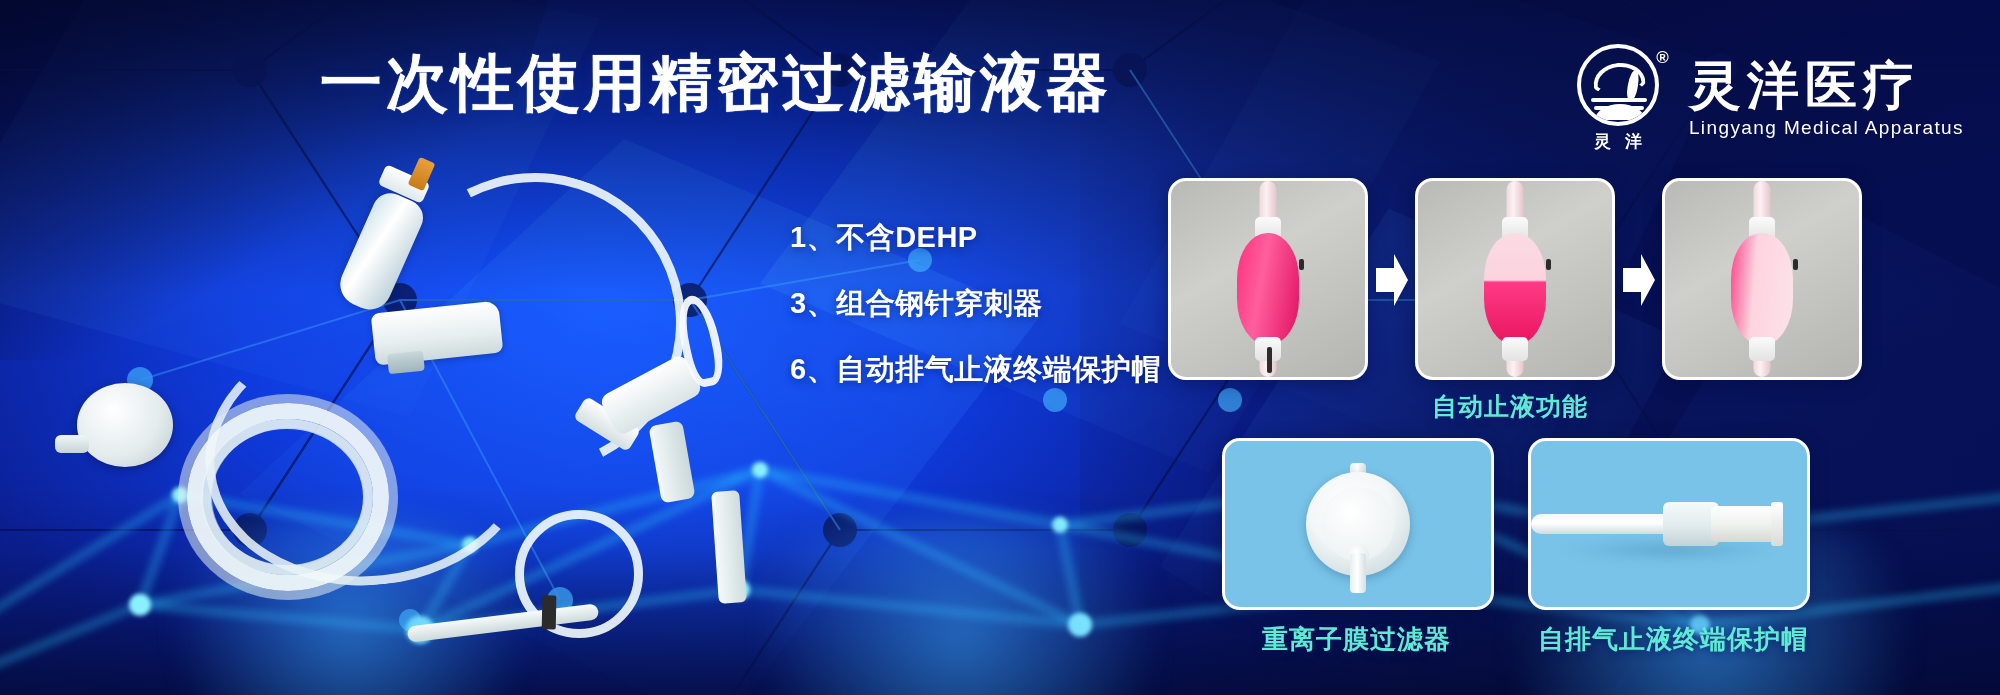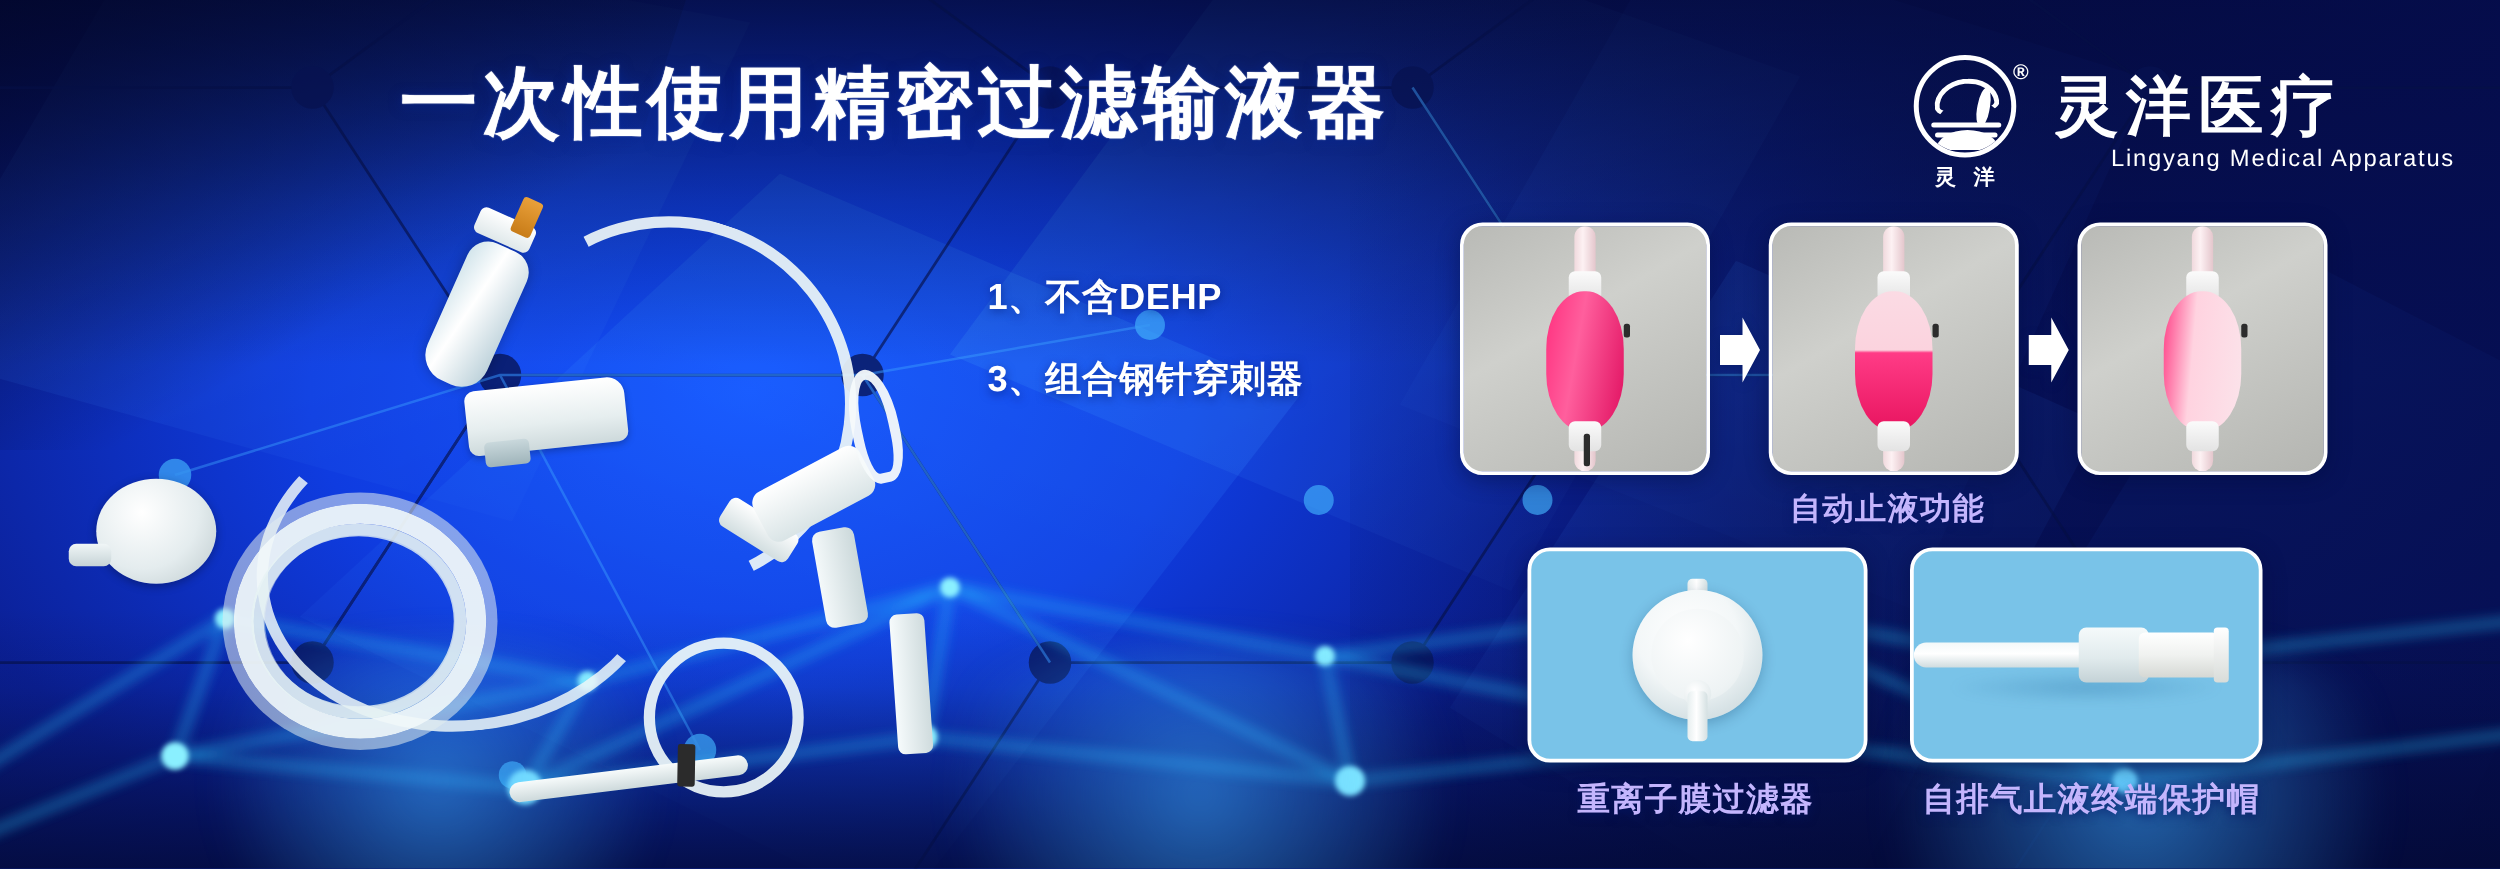"Lingyang Medical Apparatus" .logo-en { margin-left: 46px -> none }
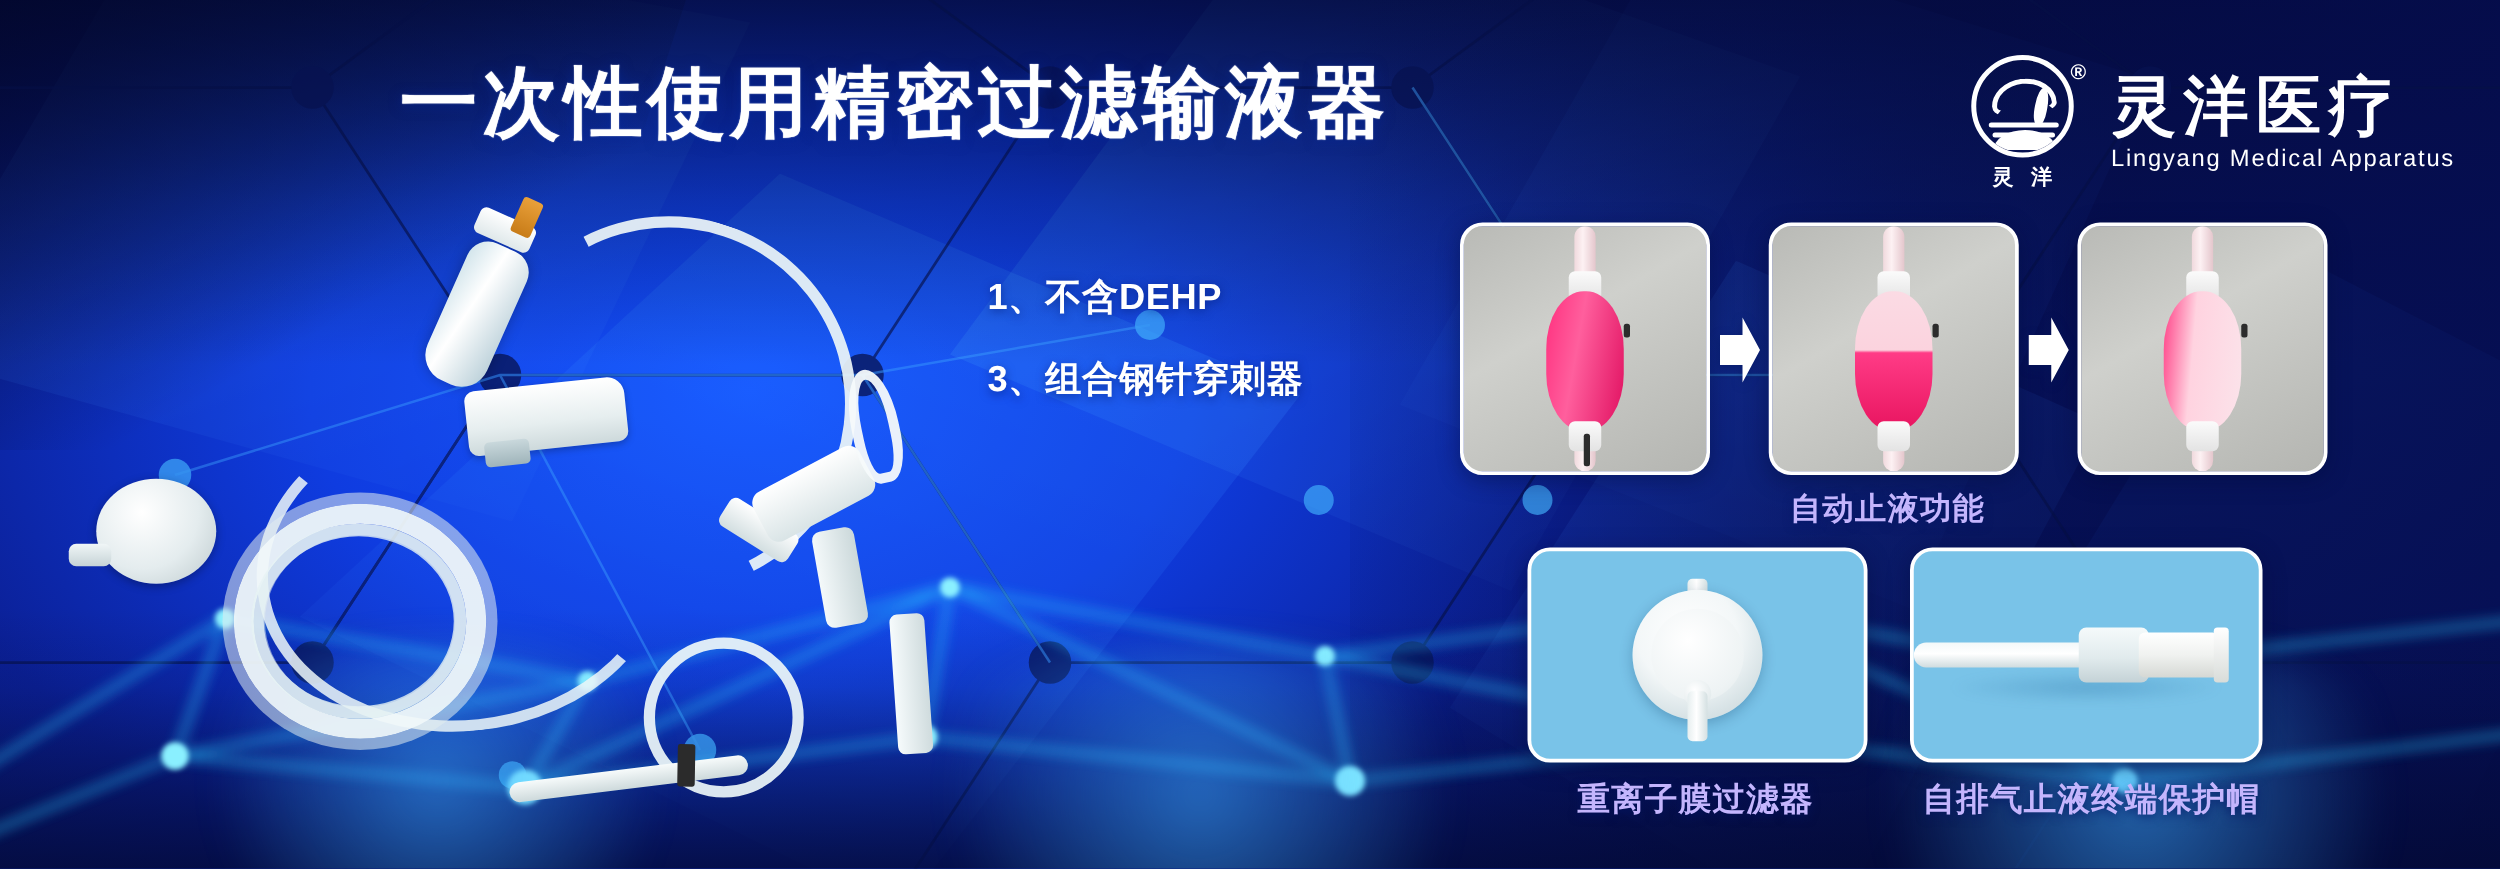"6、自动排气止液终端保护帽" div.feat { html: none -> <div>6、自动排气止液终端保护帽</div> }
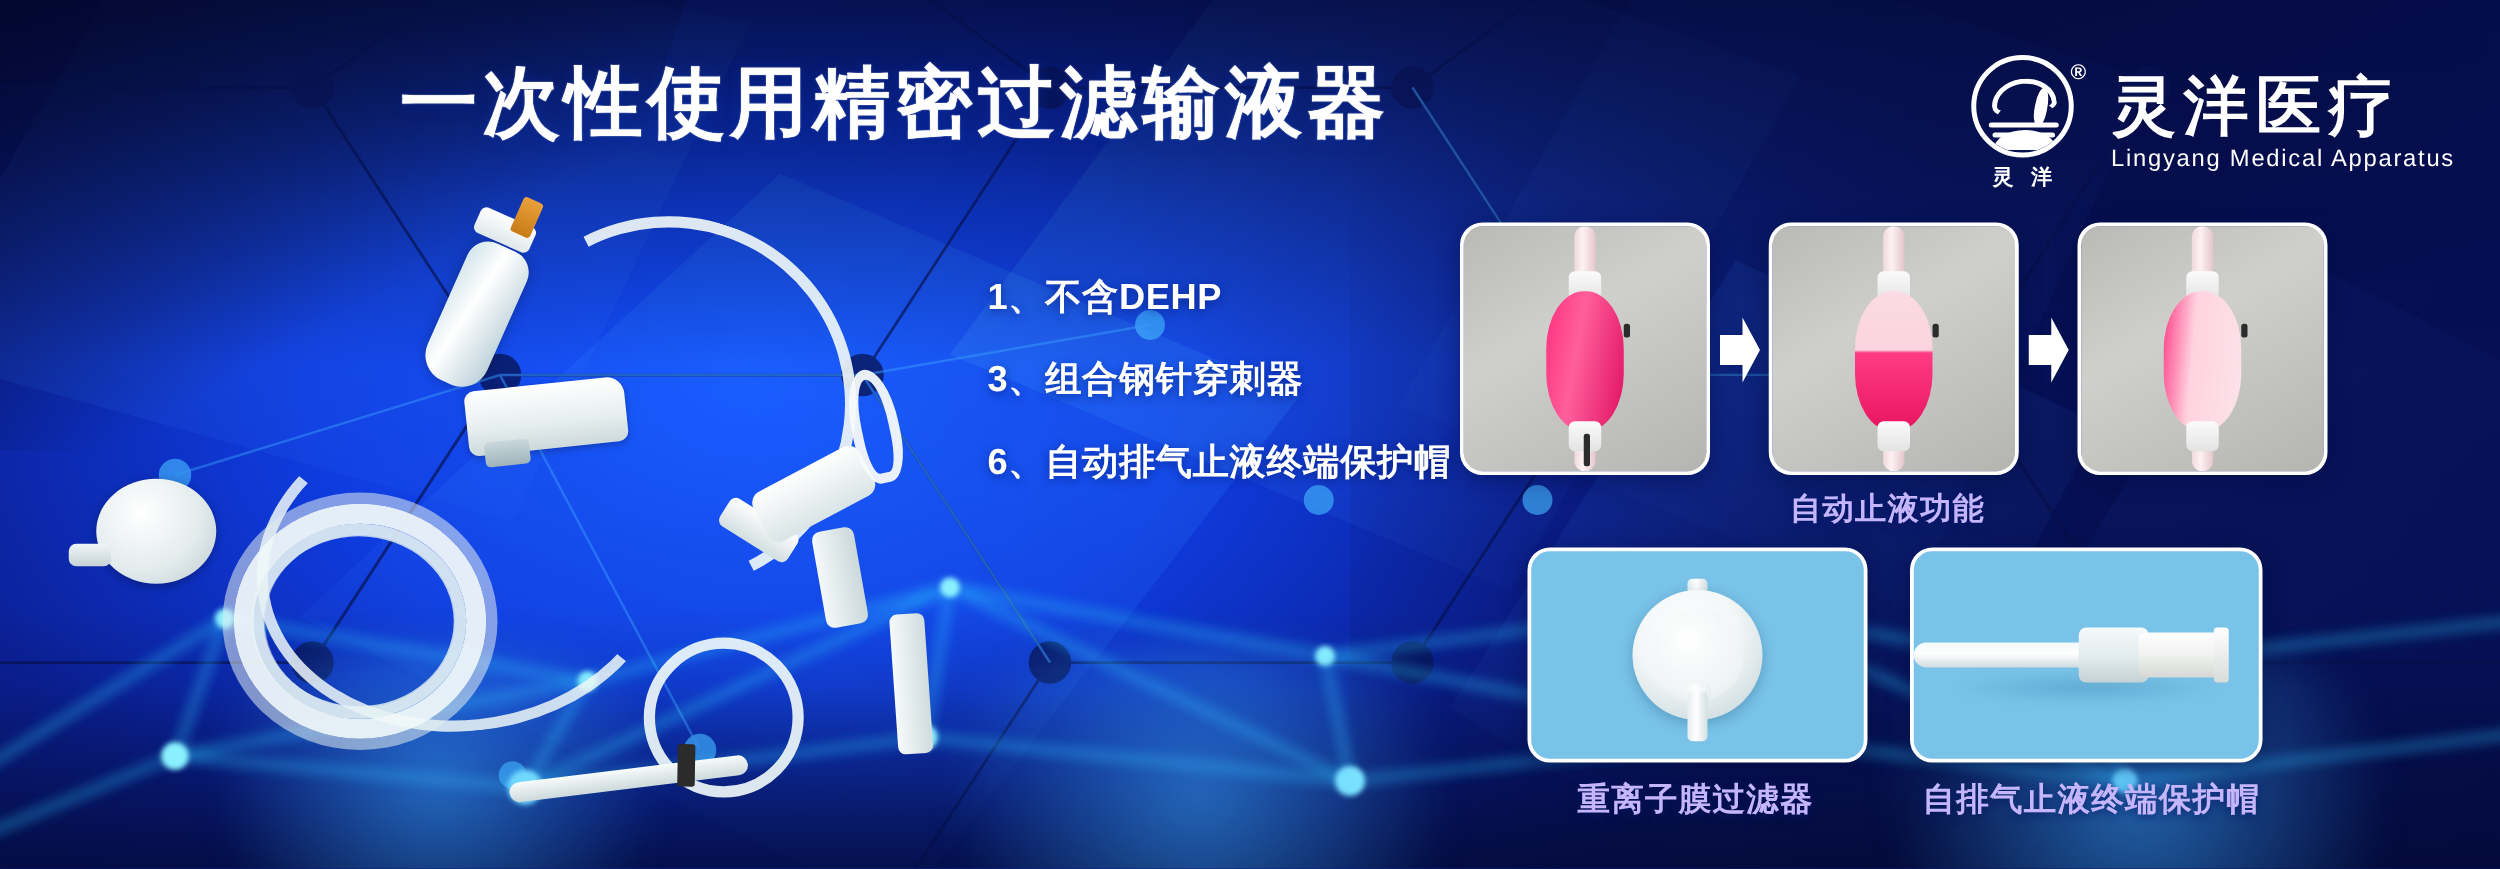"自动止液功能" .caption { color: #c4b5fd -> #5eead4 }
